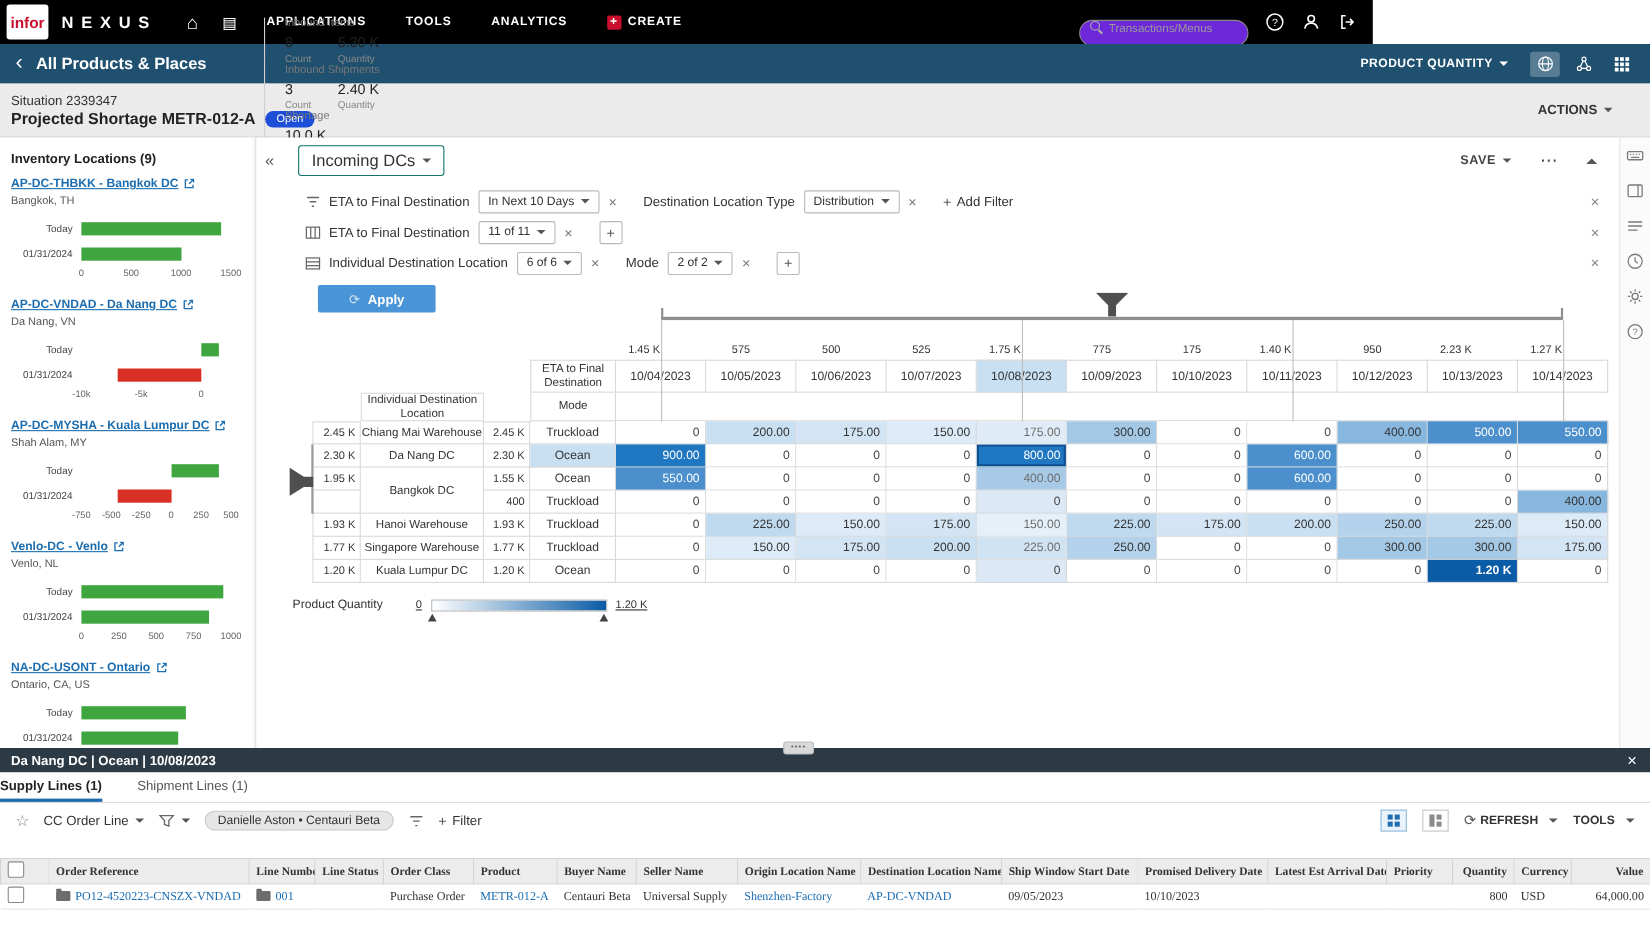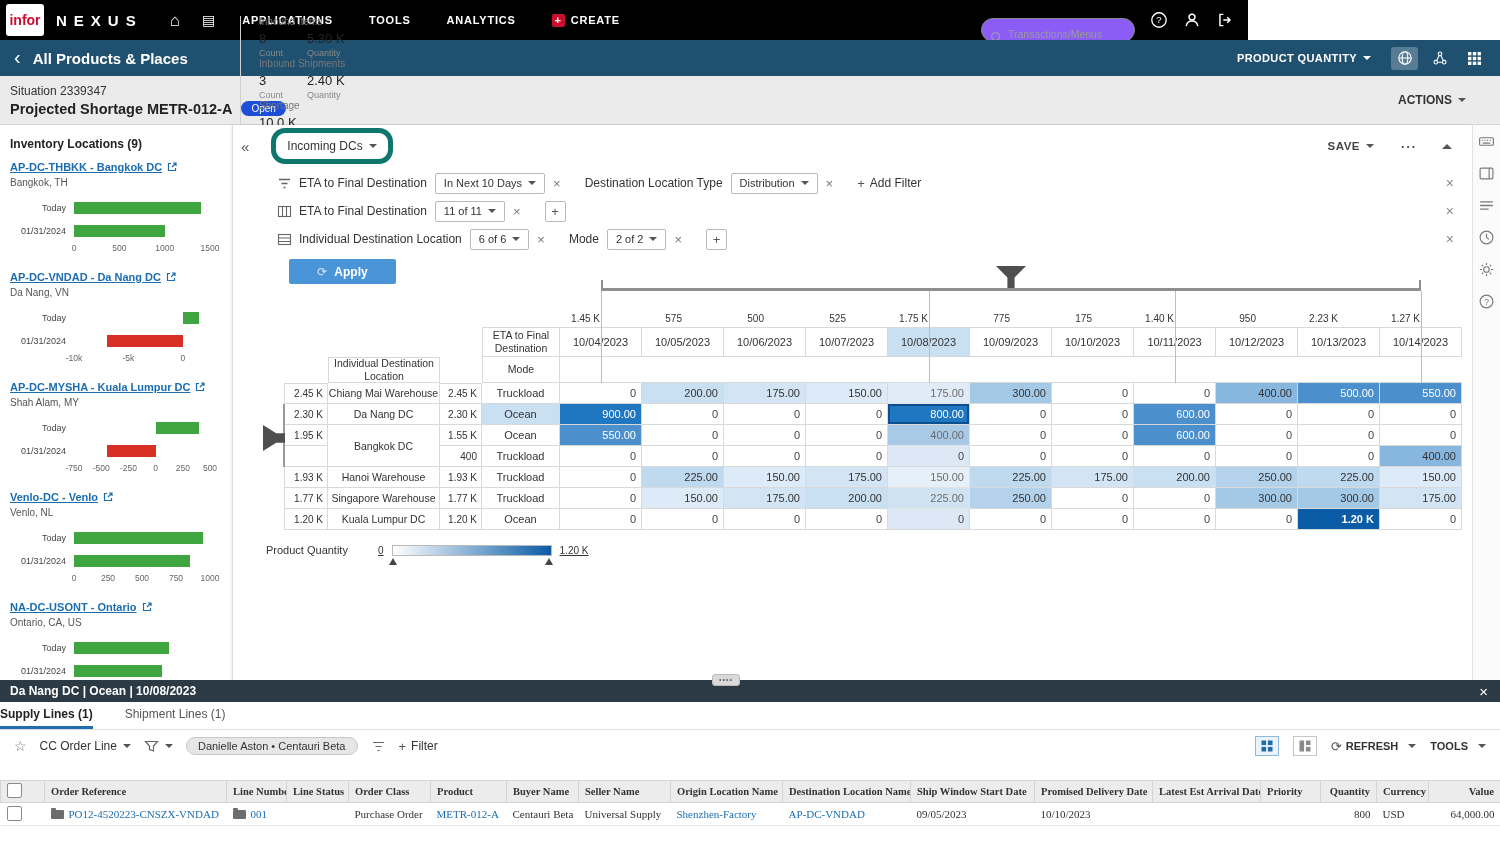"Transactions/Menus" .searchbox { align-items: flex-end -> flex-start; background: #8b5cf6 -> #6d28d9 }
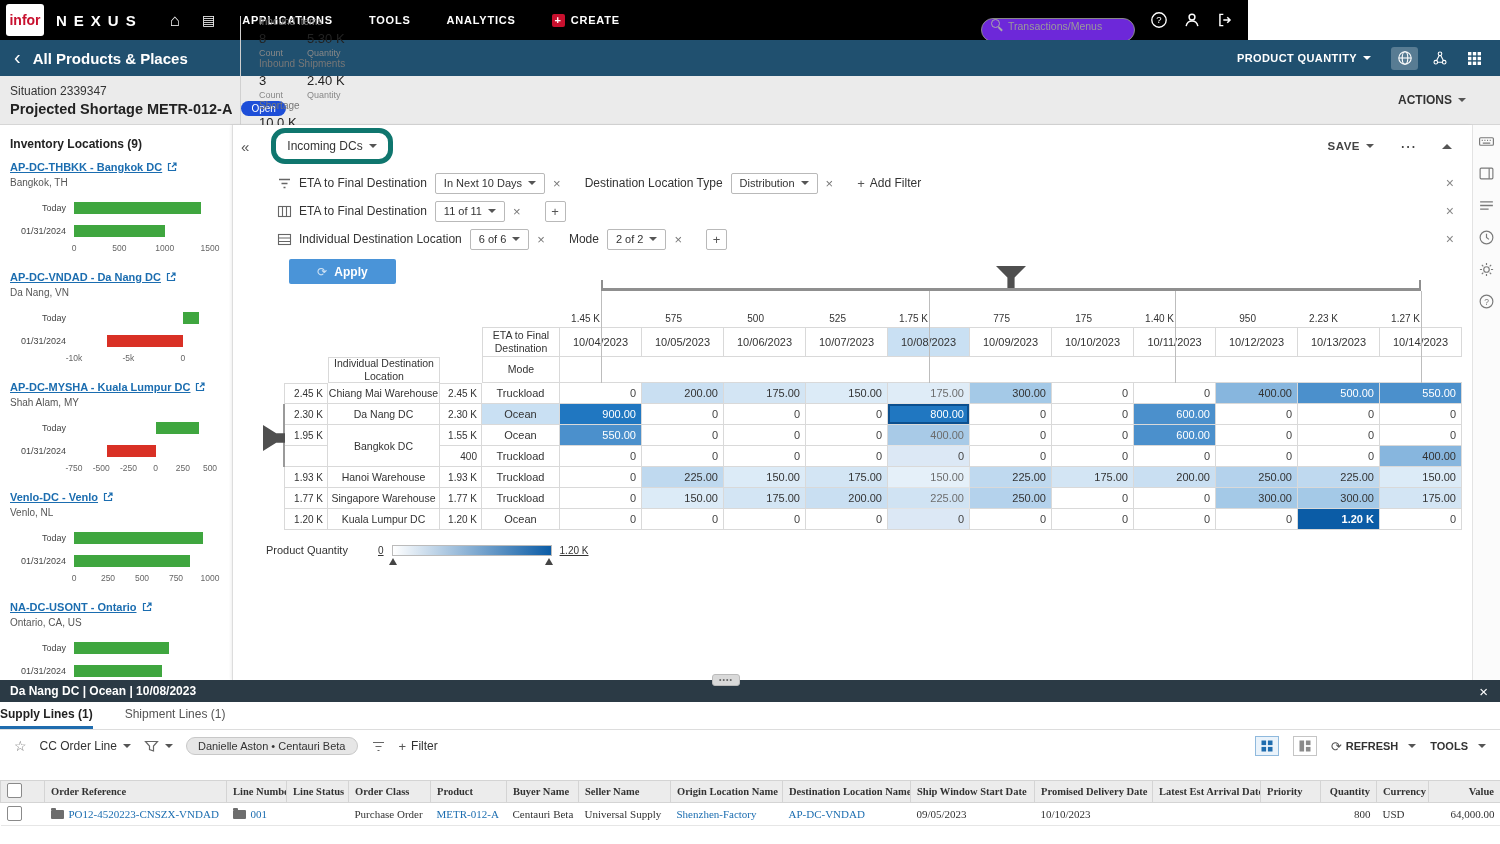"Incoming DCs" .view-select { border: 5px solid #0f766e -> 1px solid #0f766e; border-radius: 14px -> 3px; font-size: 12px -> 15px }
